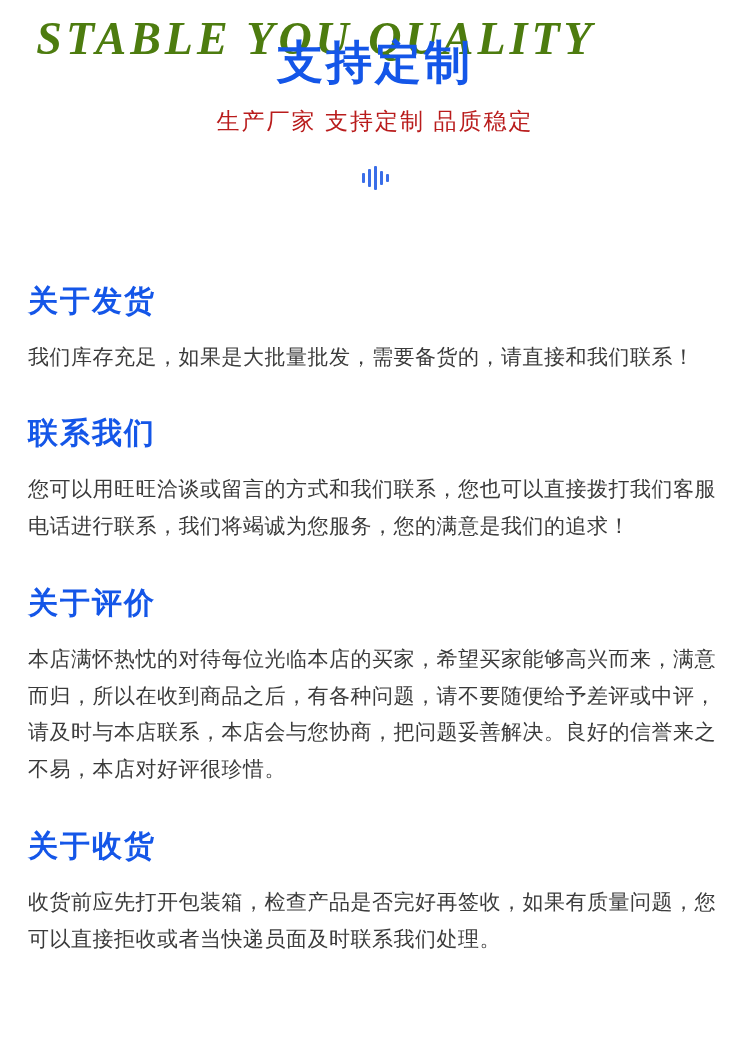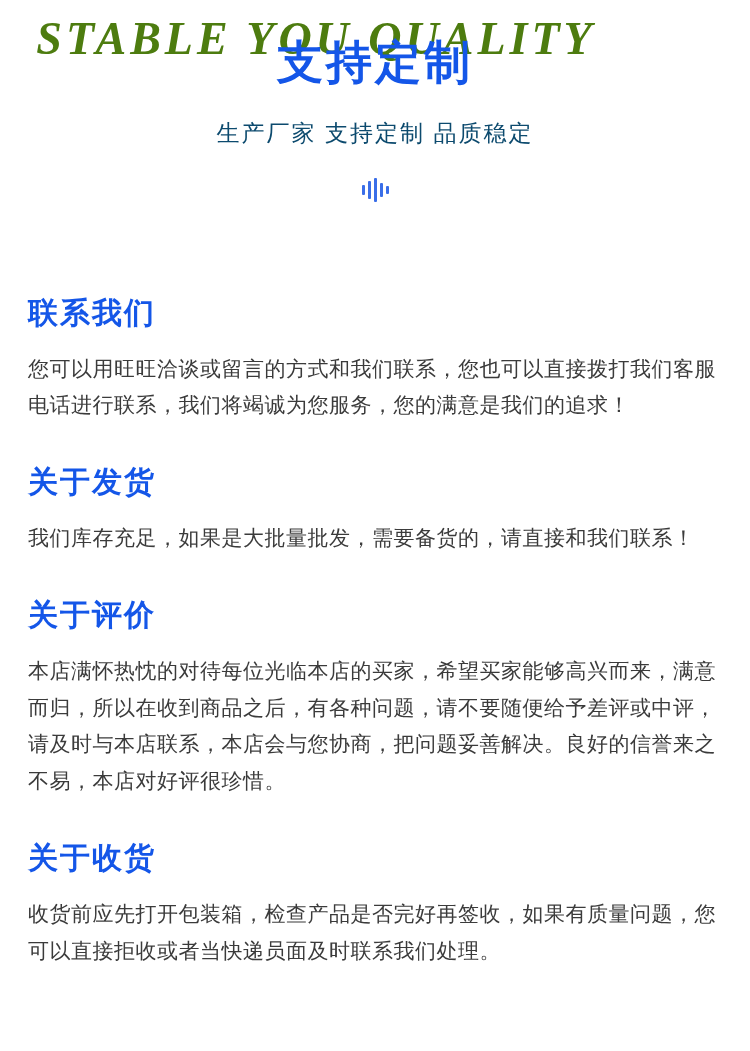"生产厂家 支持定制 品质稳定" .header-sub { color: #0c4a6e -> #b91c1c; margin-top: 26px -> 14px }
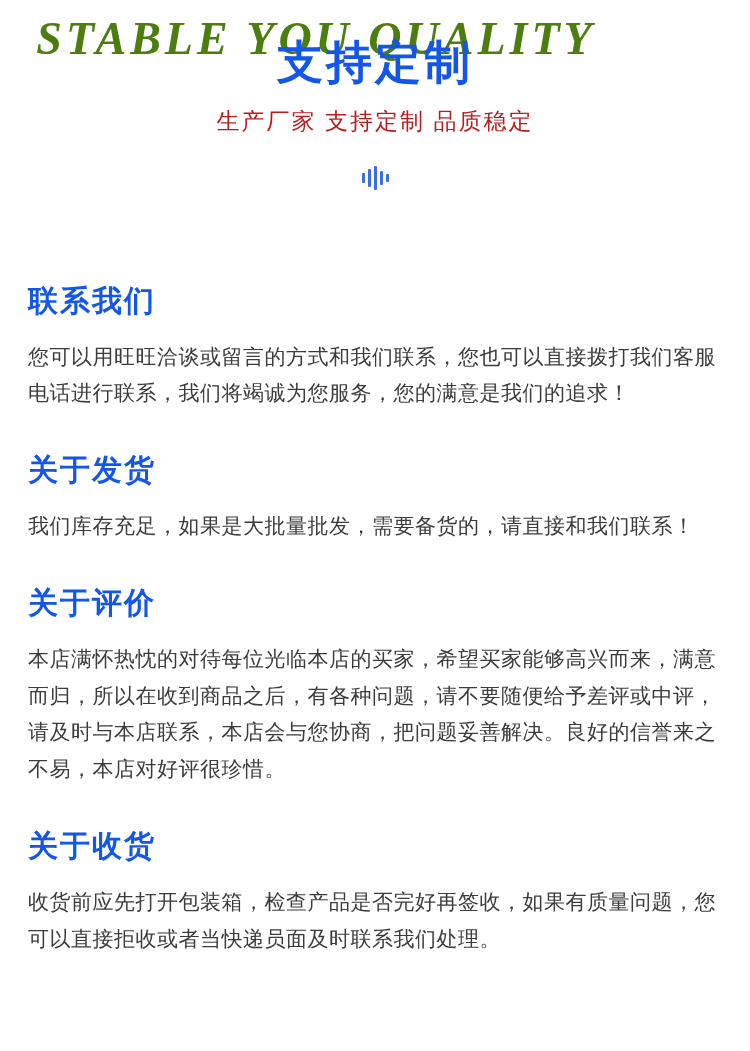"联系我们" div.section { order: before "关于发货" -> after "关于发货" }
